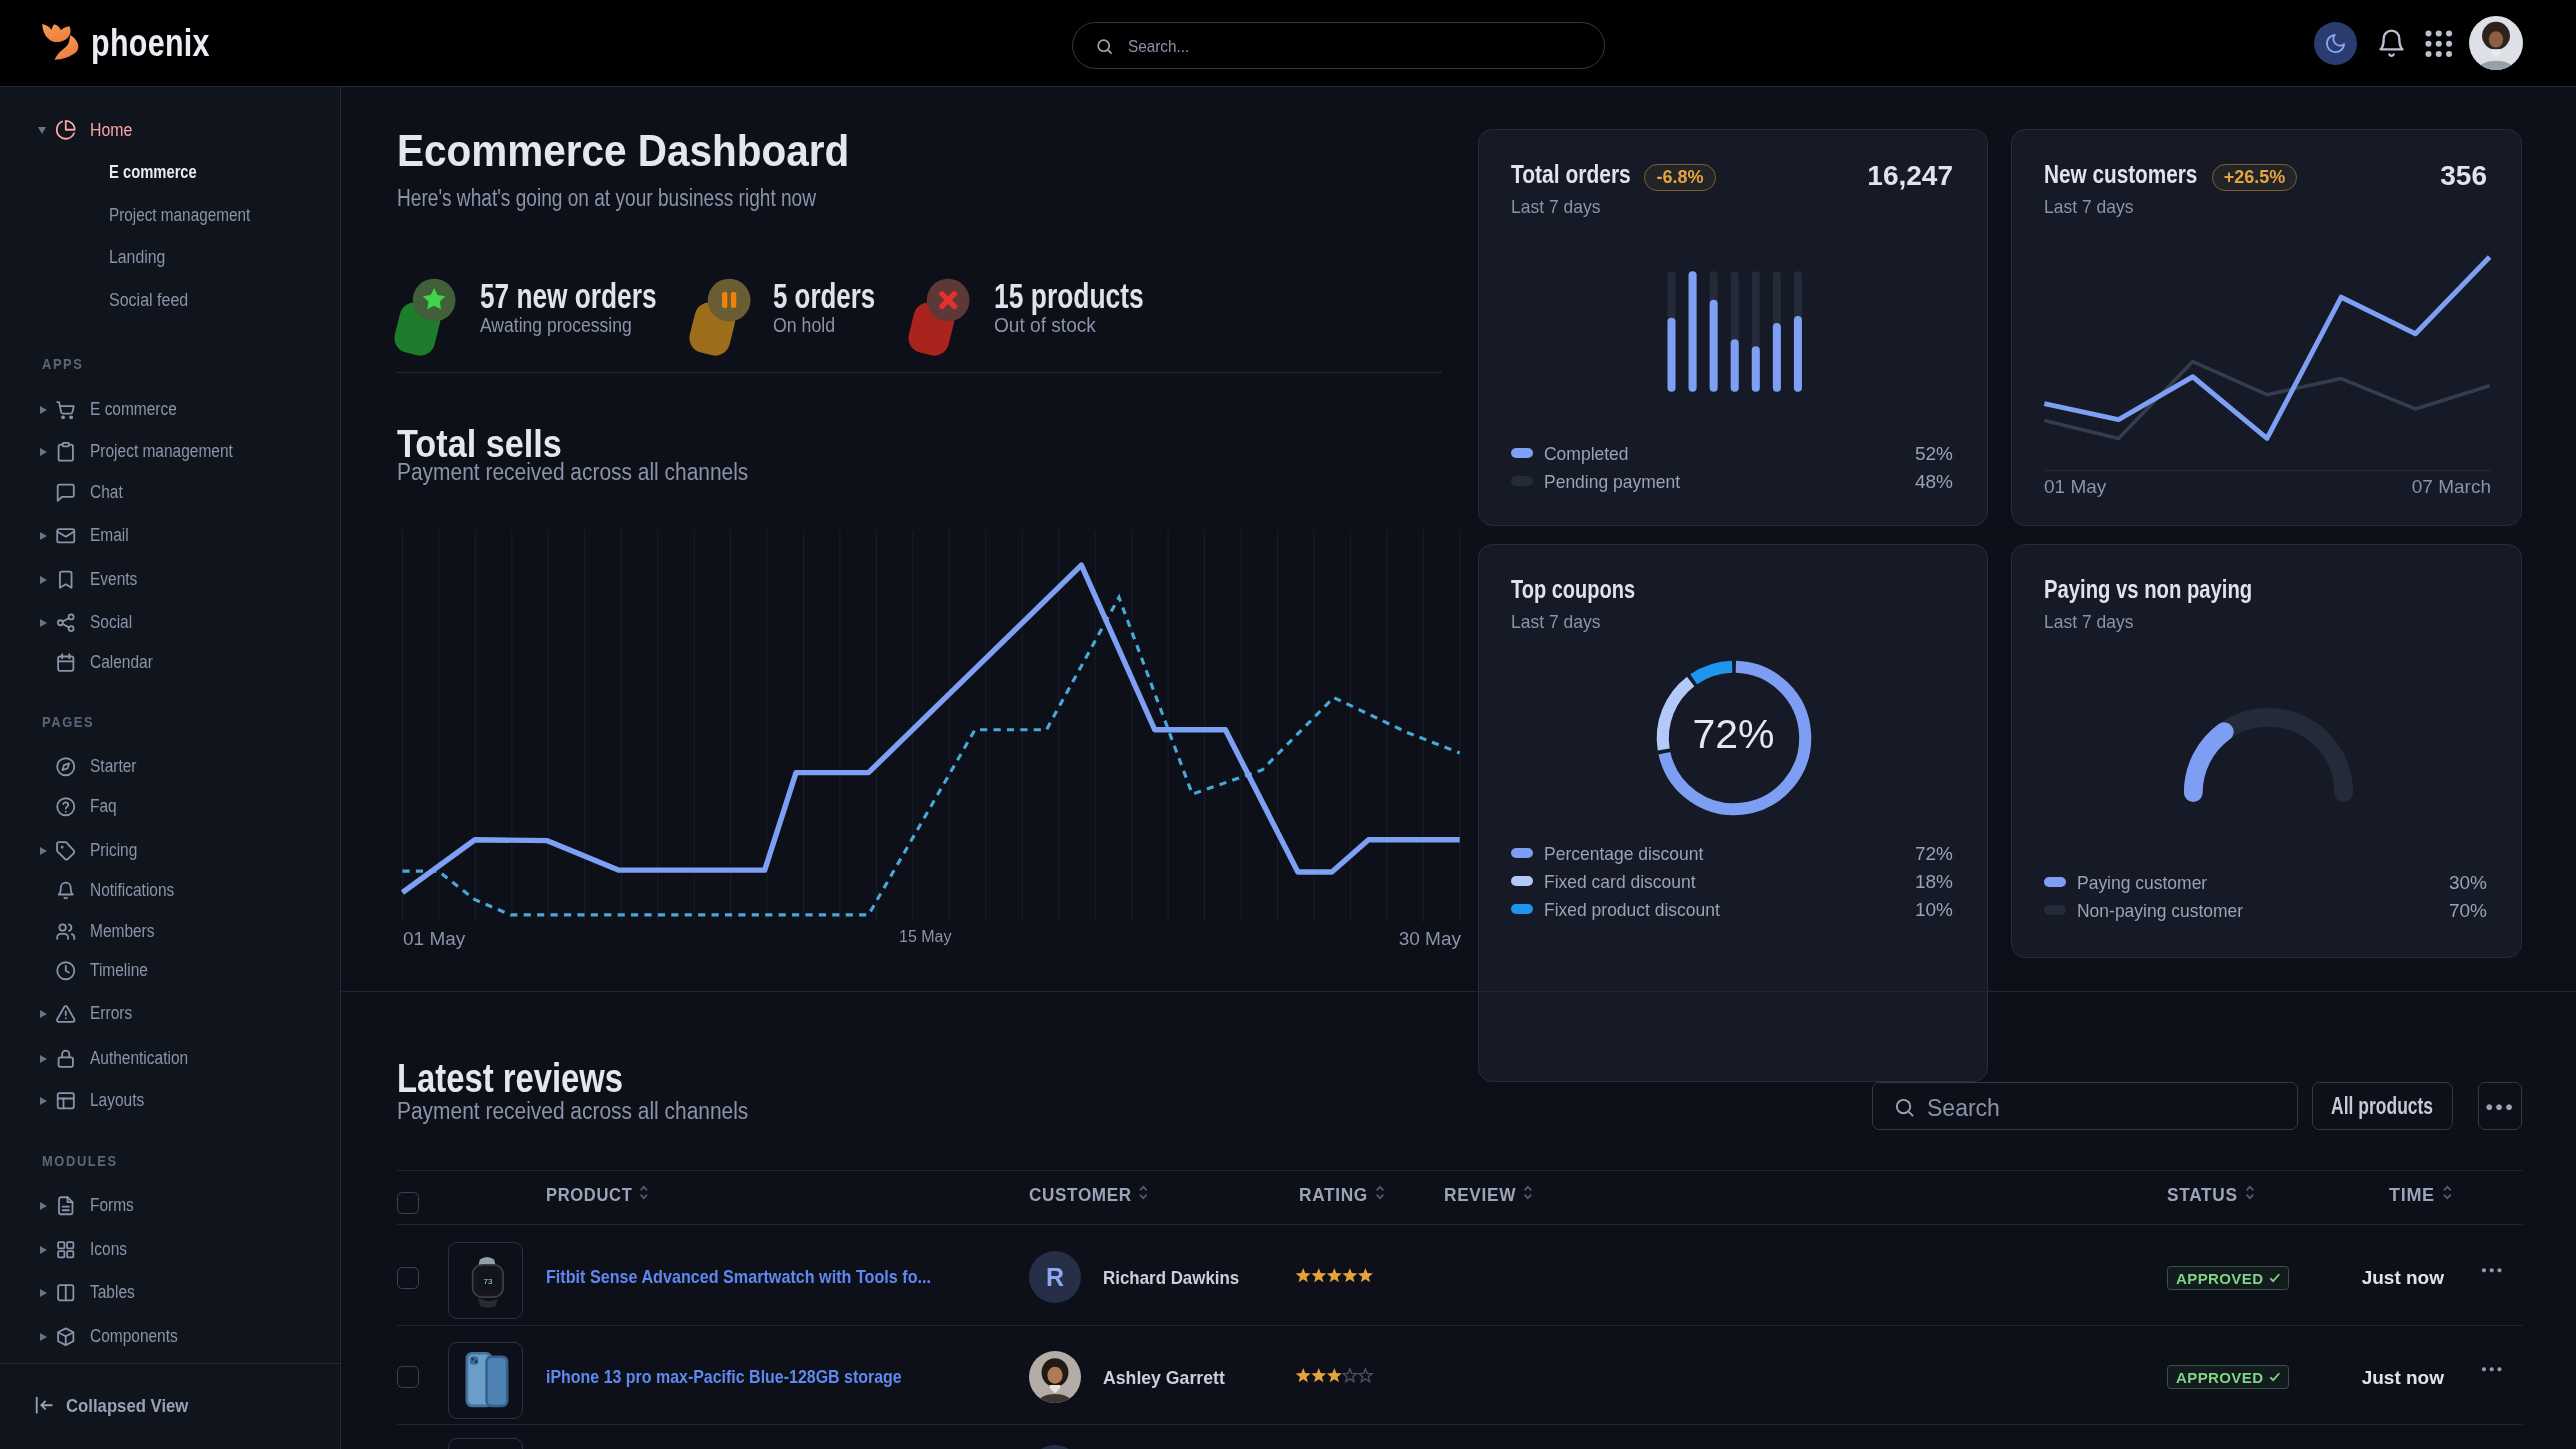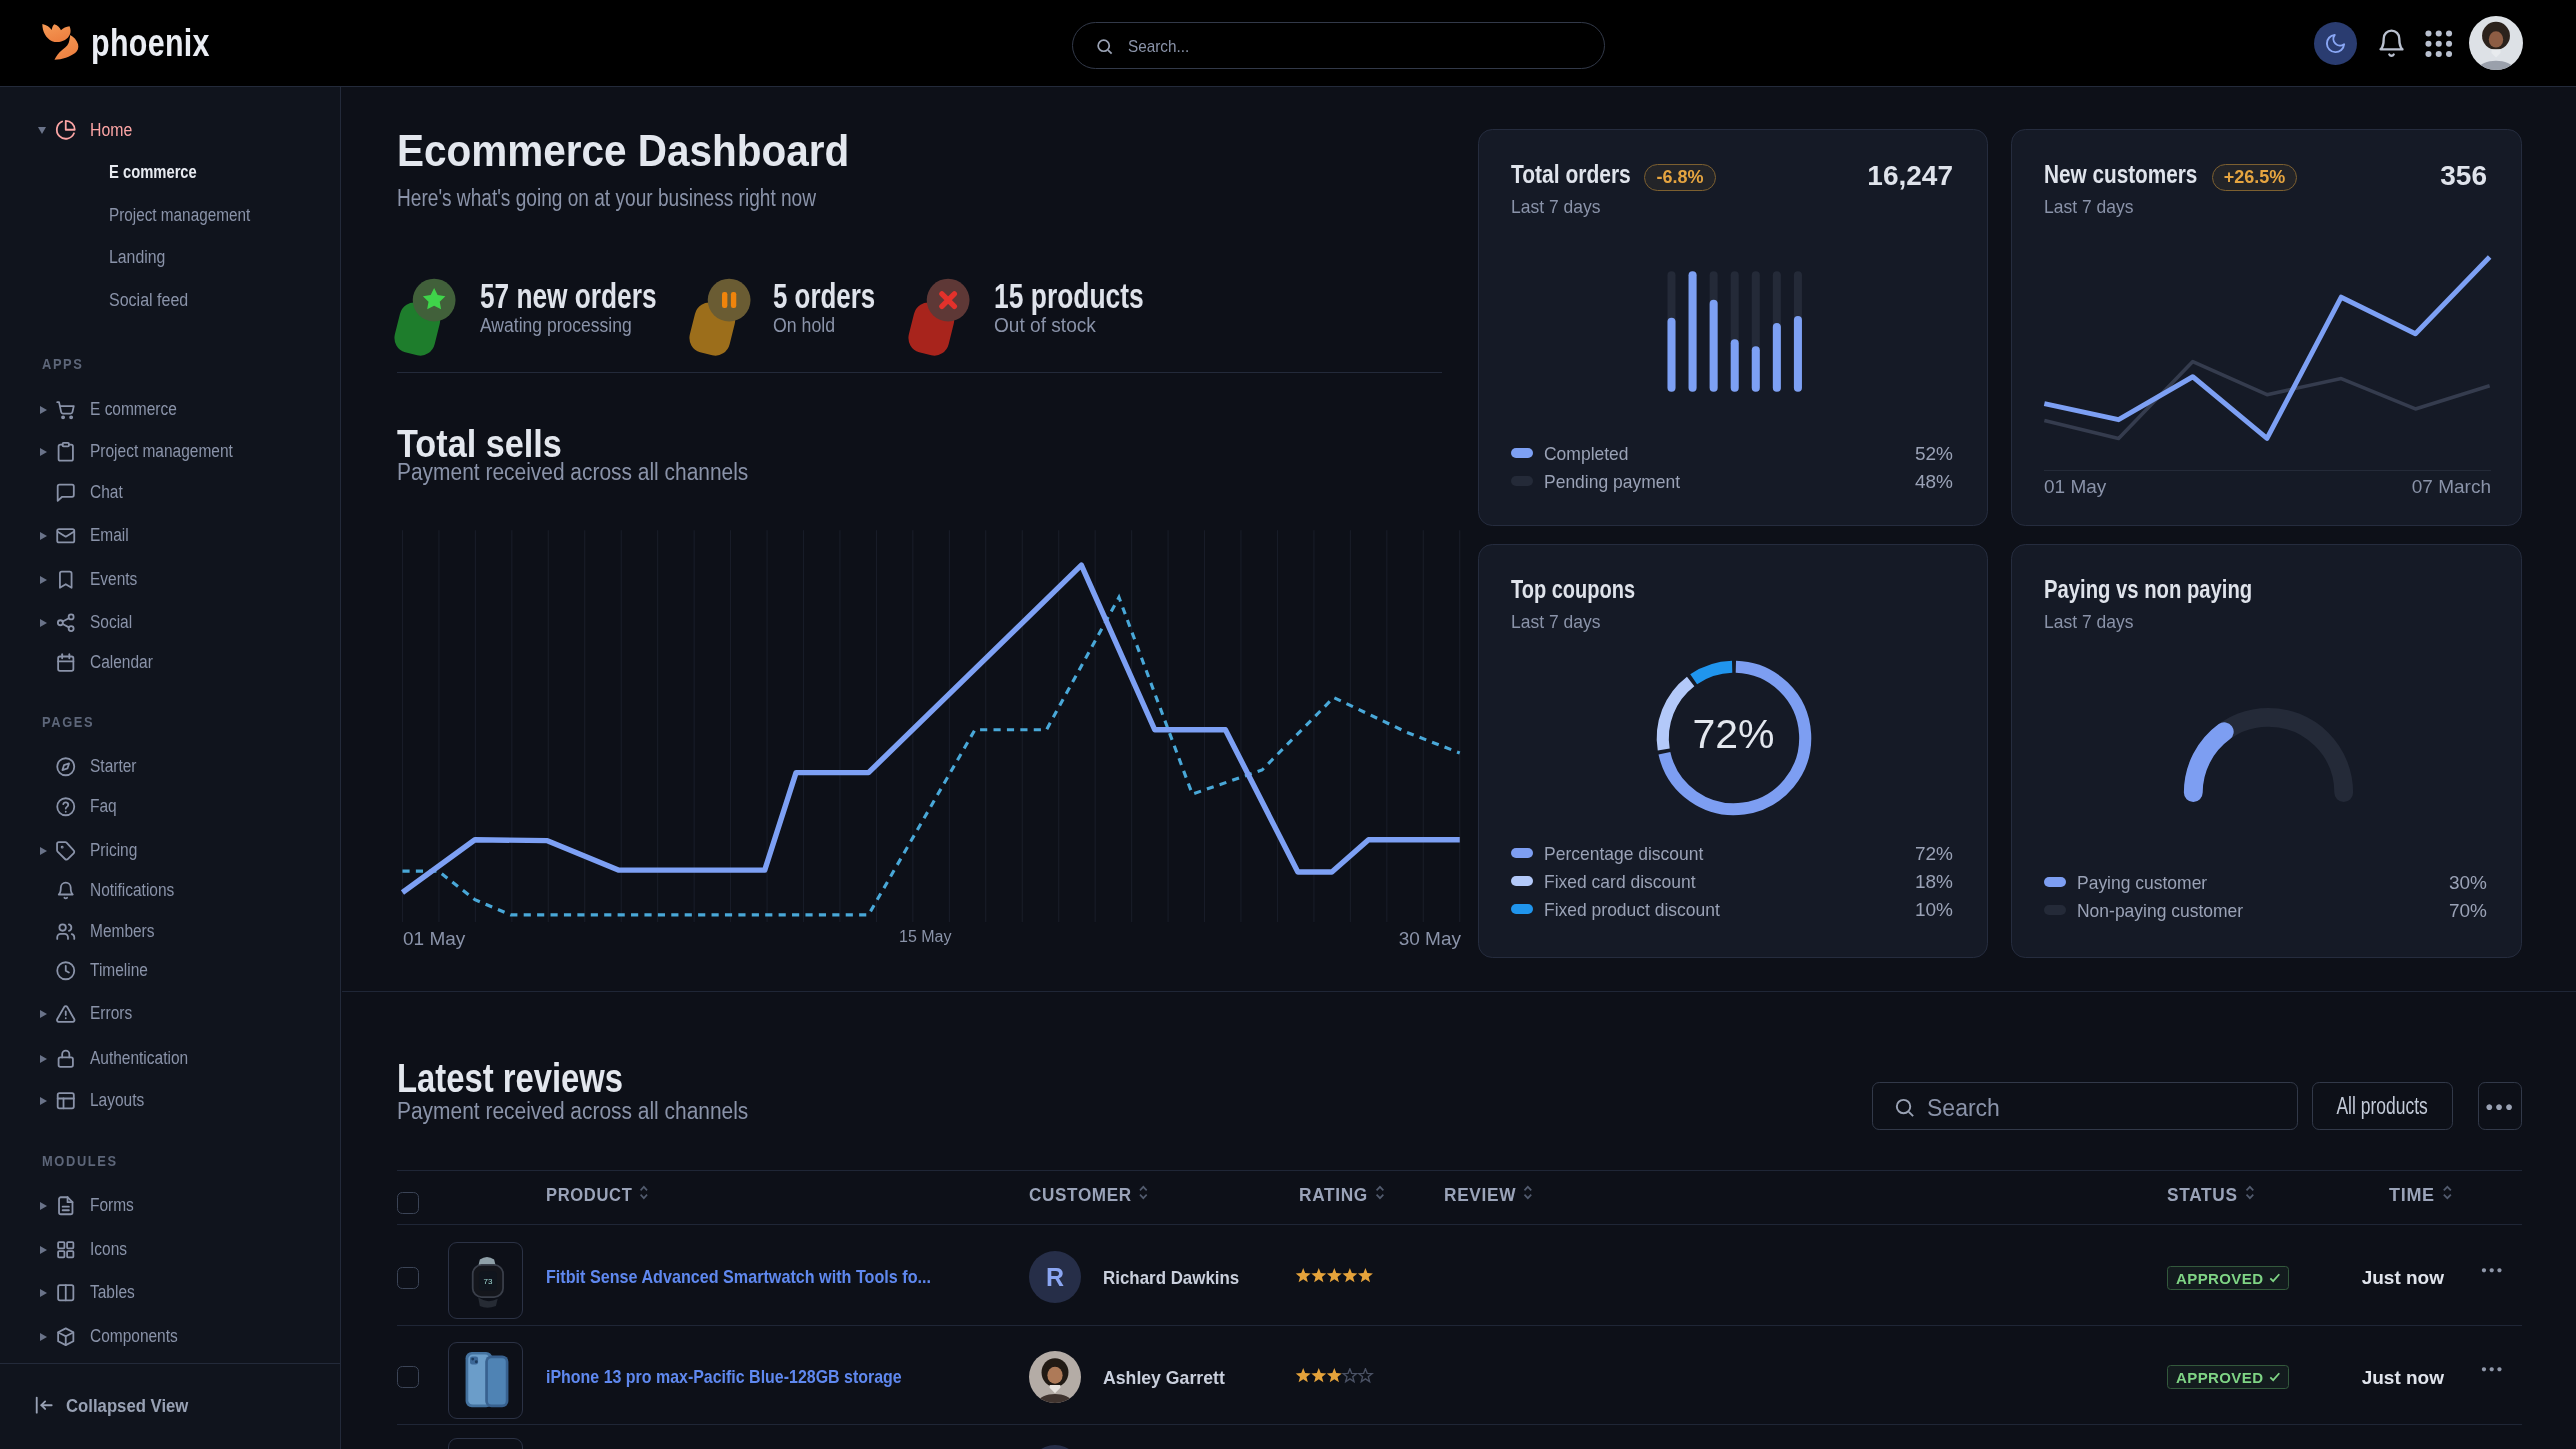"Top coupons" div.card { height: 414px -> 538px }
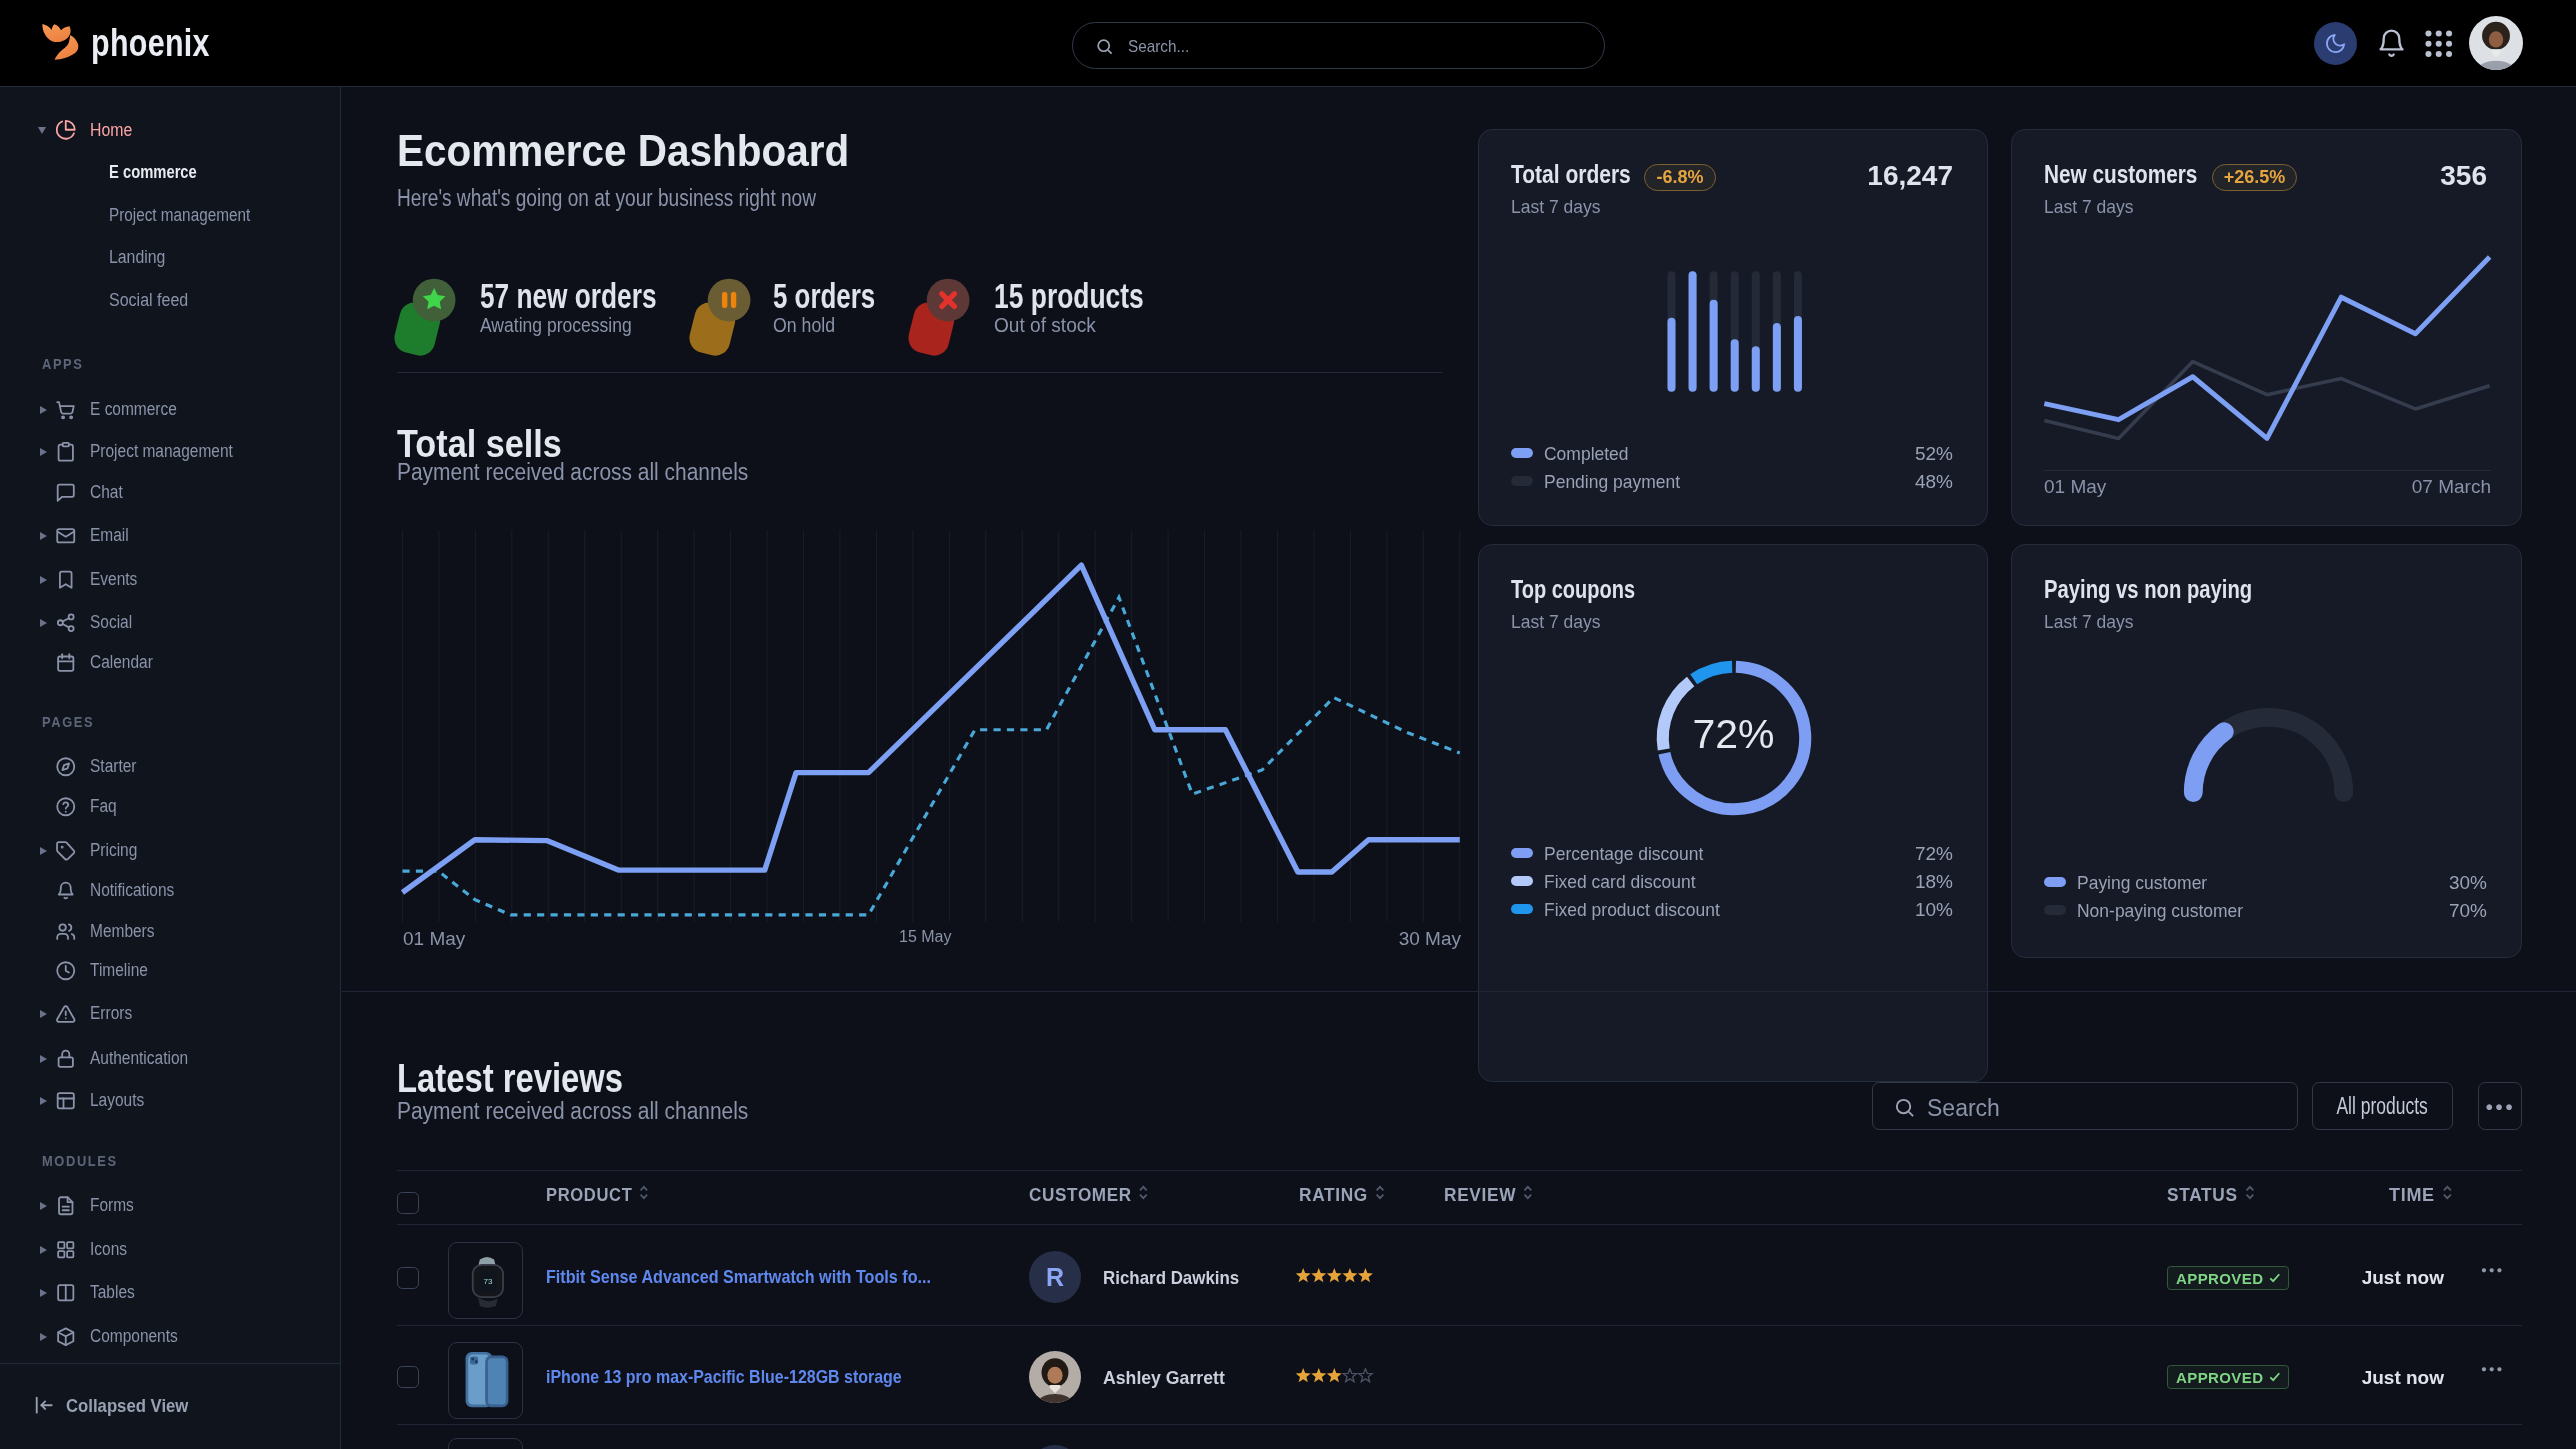"All products" div.abs { font-weight: 400 -> 700 }
